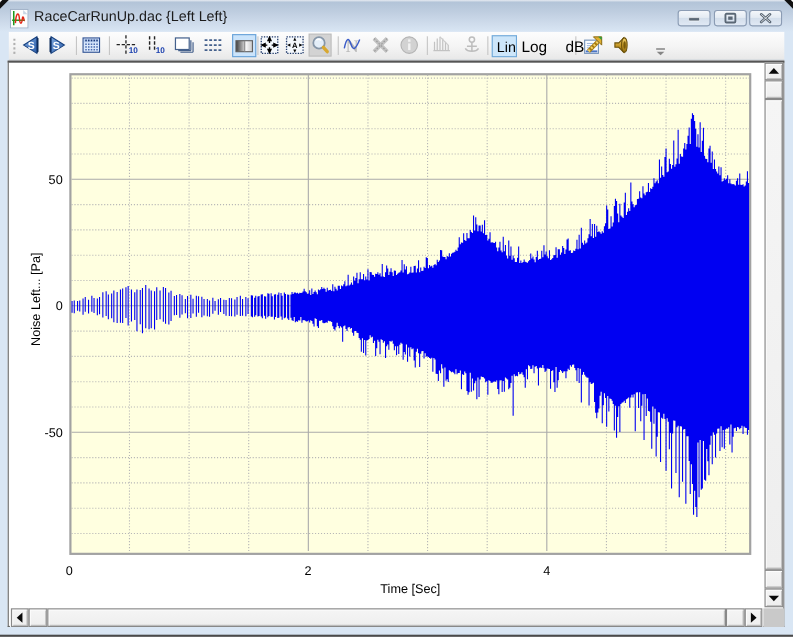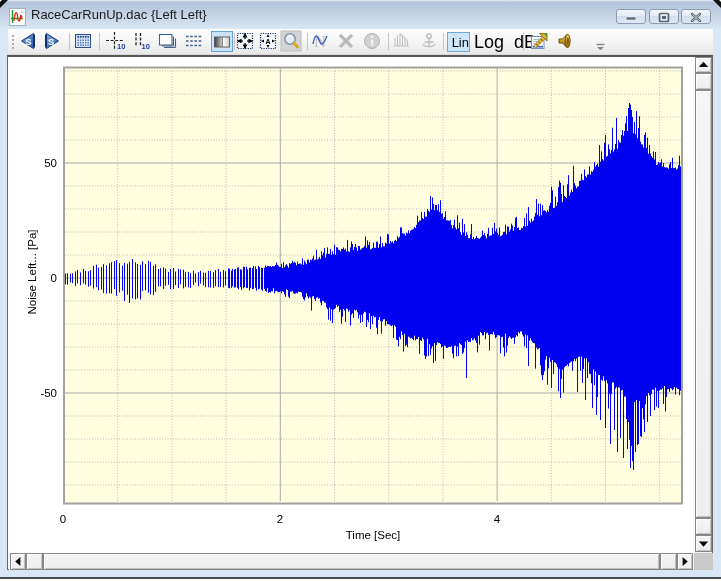"Log" .tlbl { font-size: 18px -> 14px }
